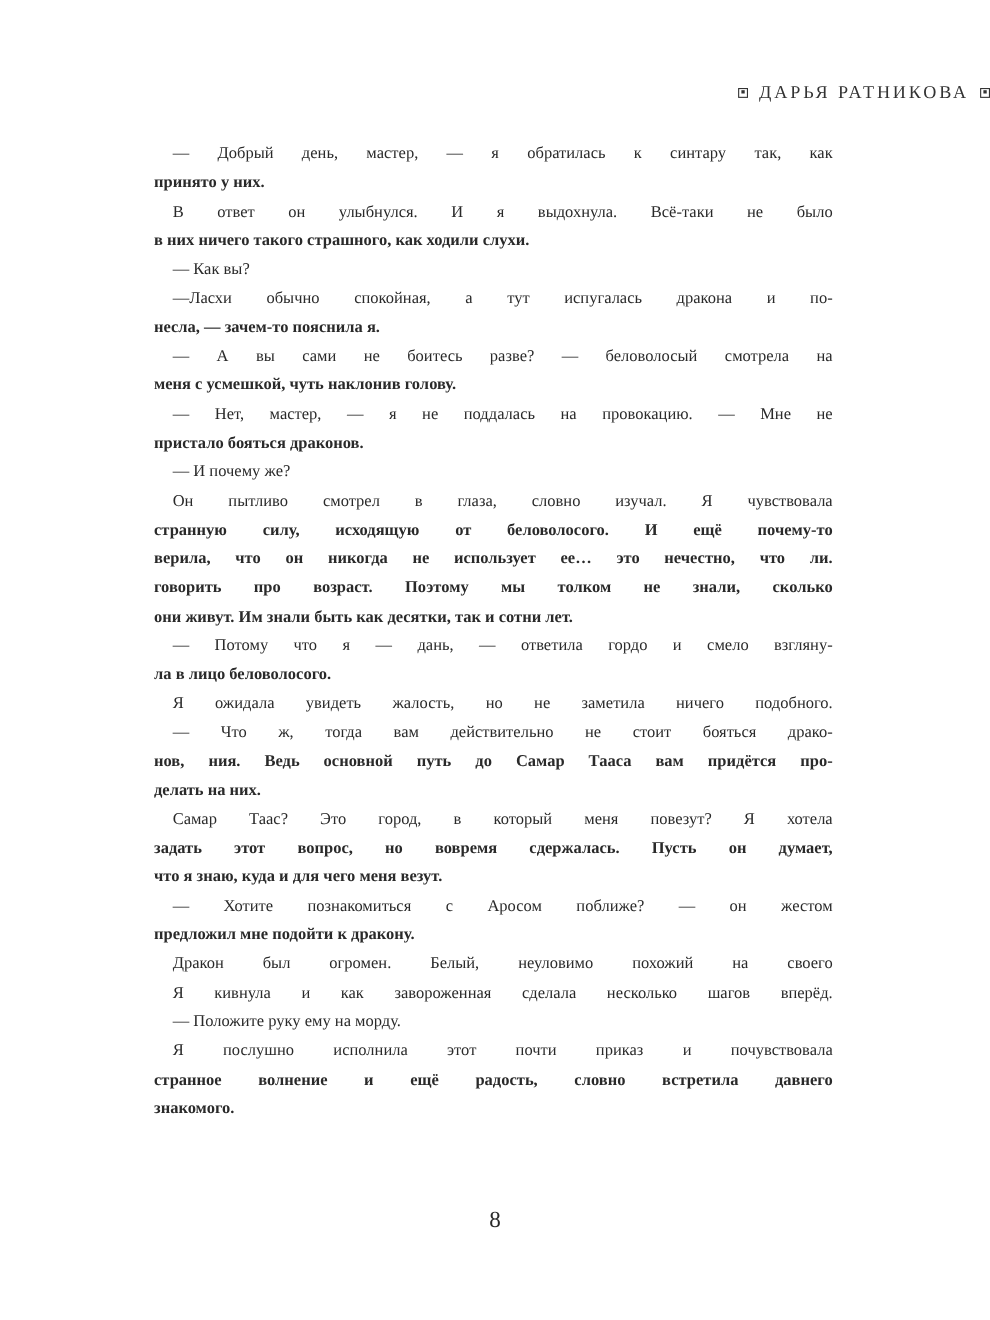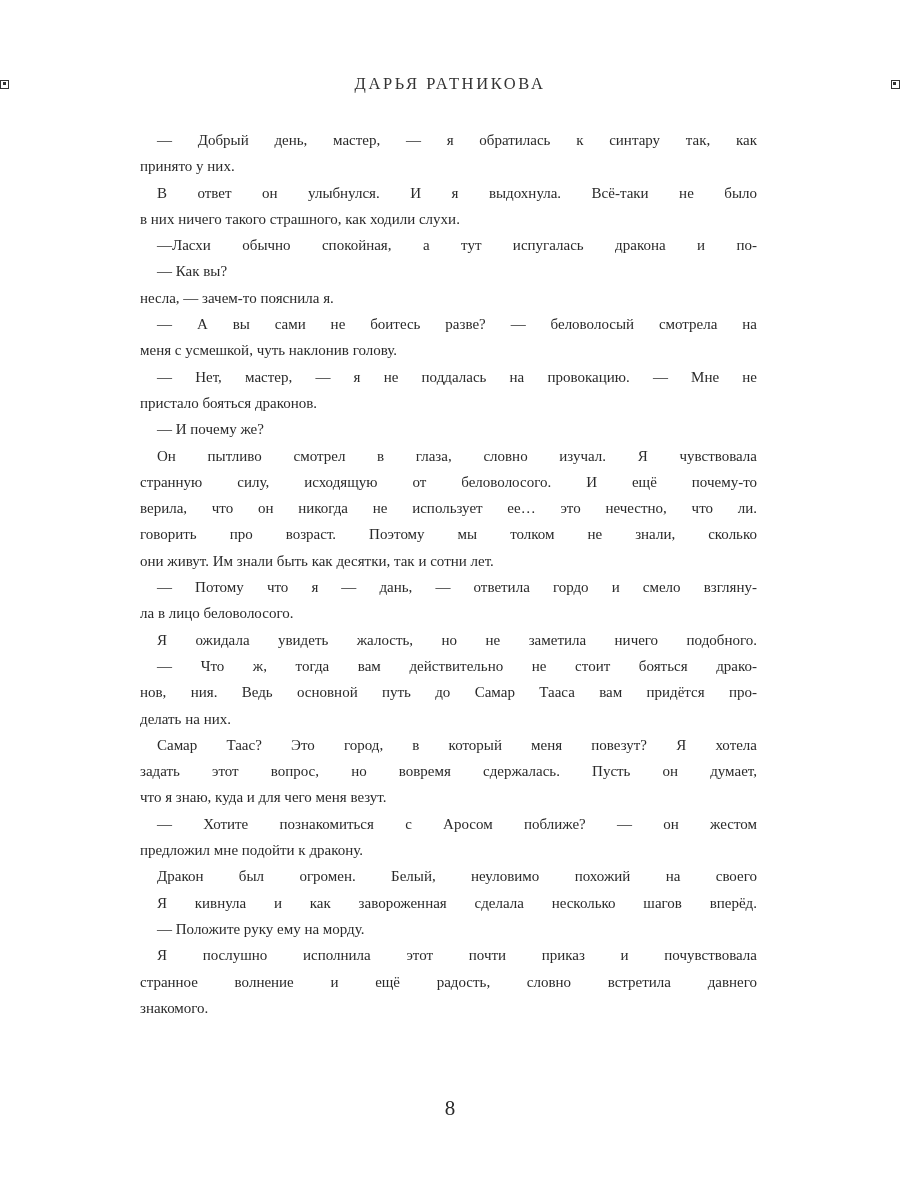"ДАРЬЯ РАТНИКОВА" .header { justify-content: space-between -> flex-end }
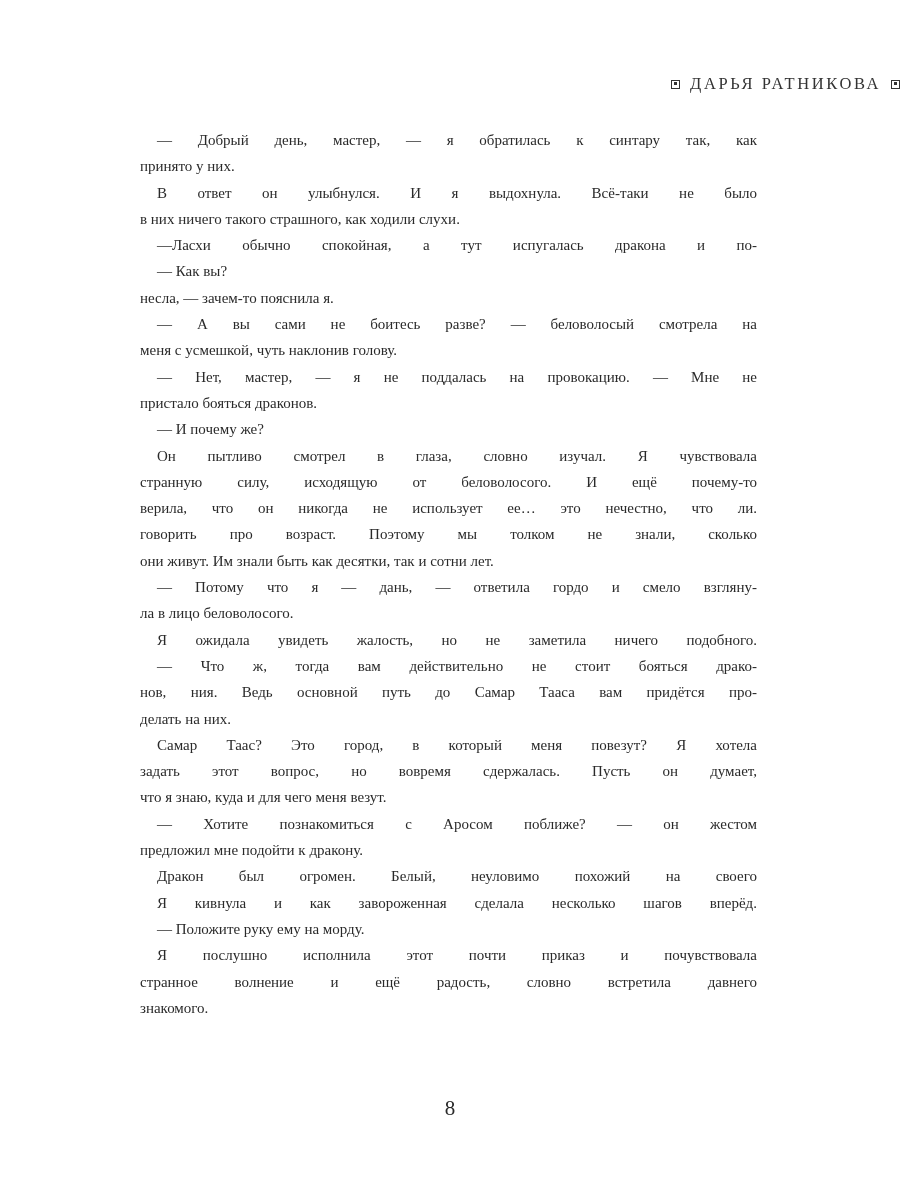"принято у них." .line.cont { font-weight: none -> bold }
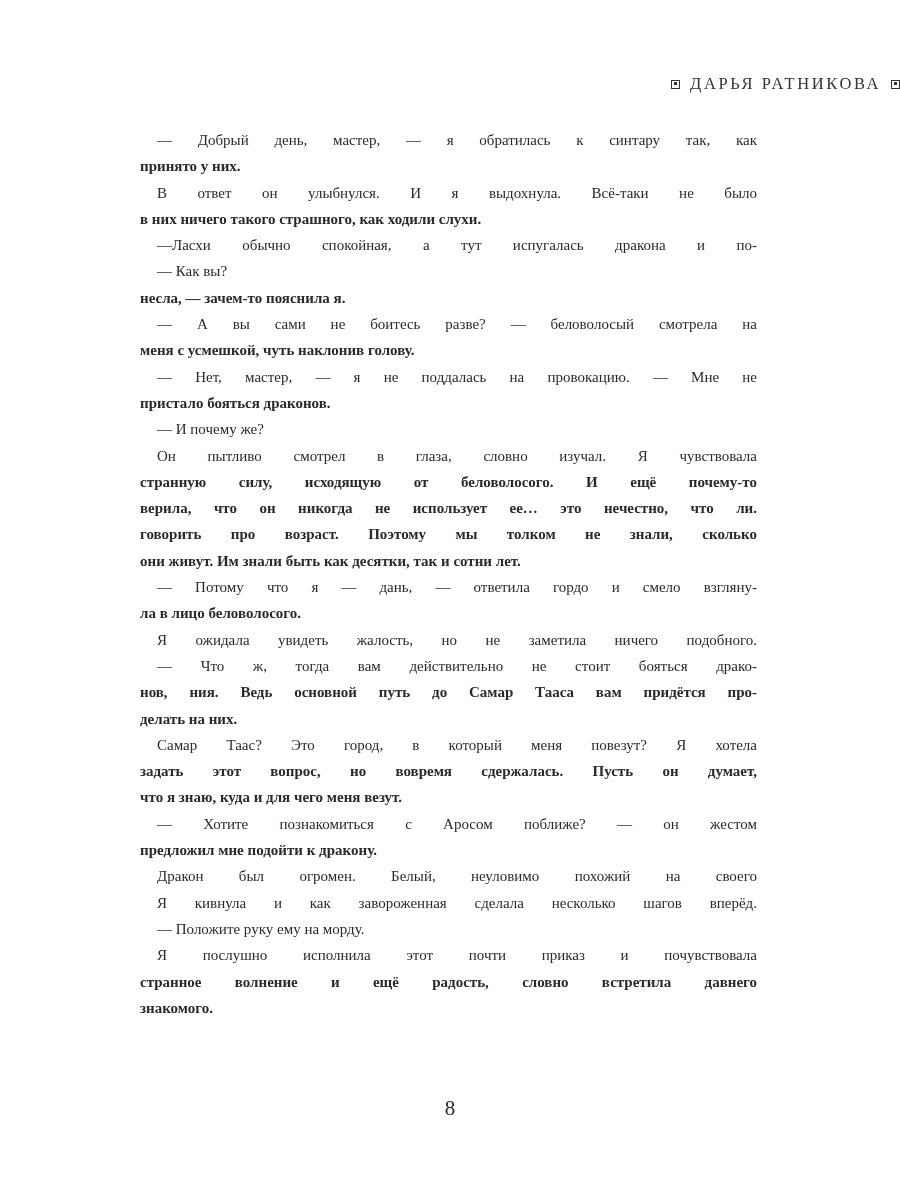"—Ласхи обычно спокойная, а тут" span.line { order: before "— Как вы?" -> after "— Как вы?" }
